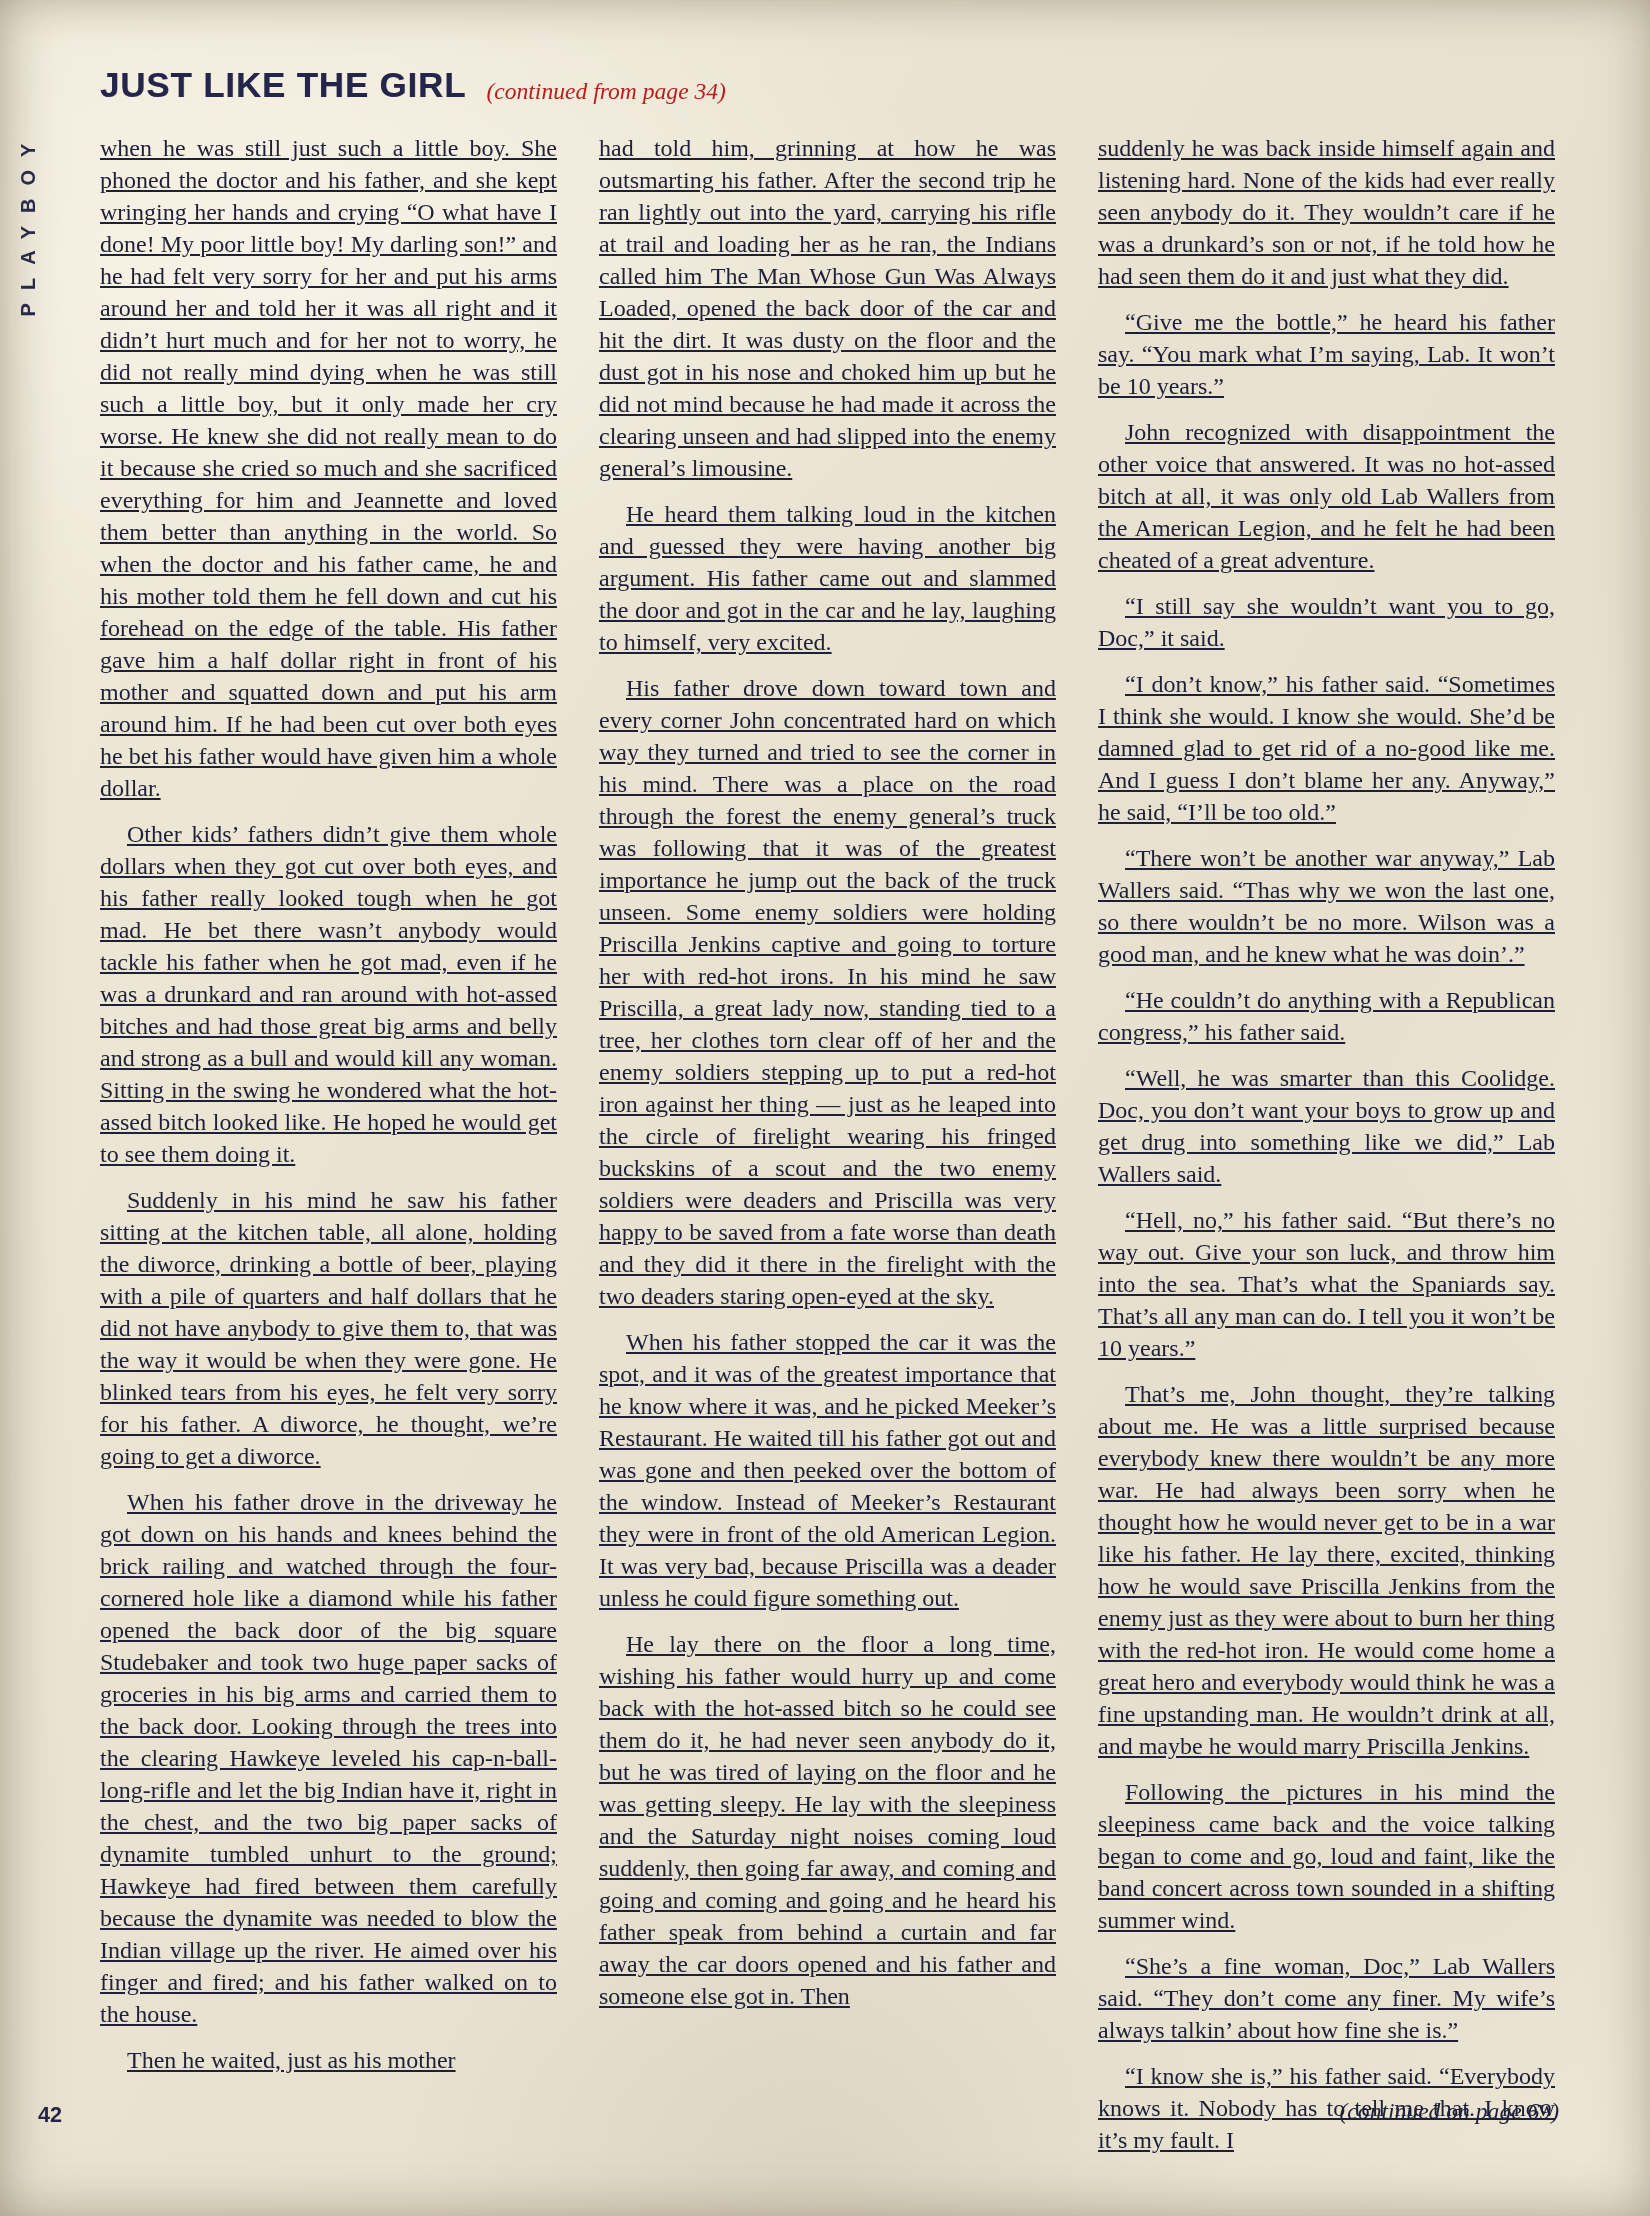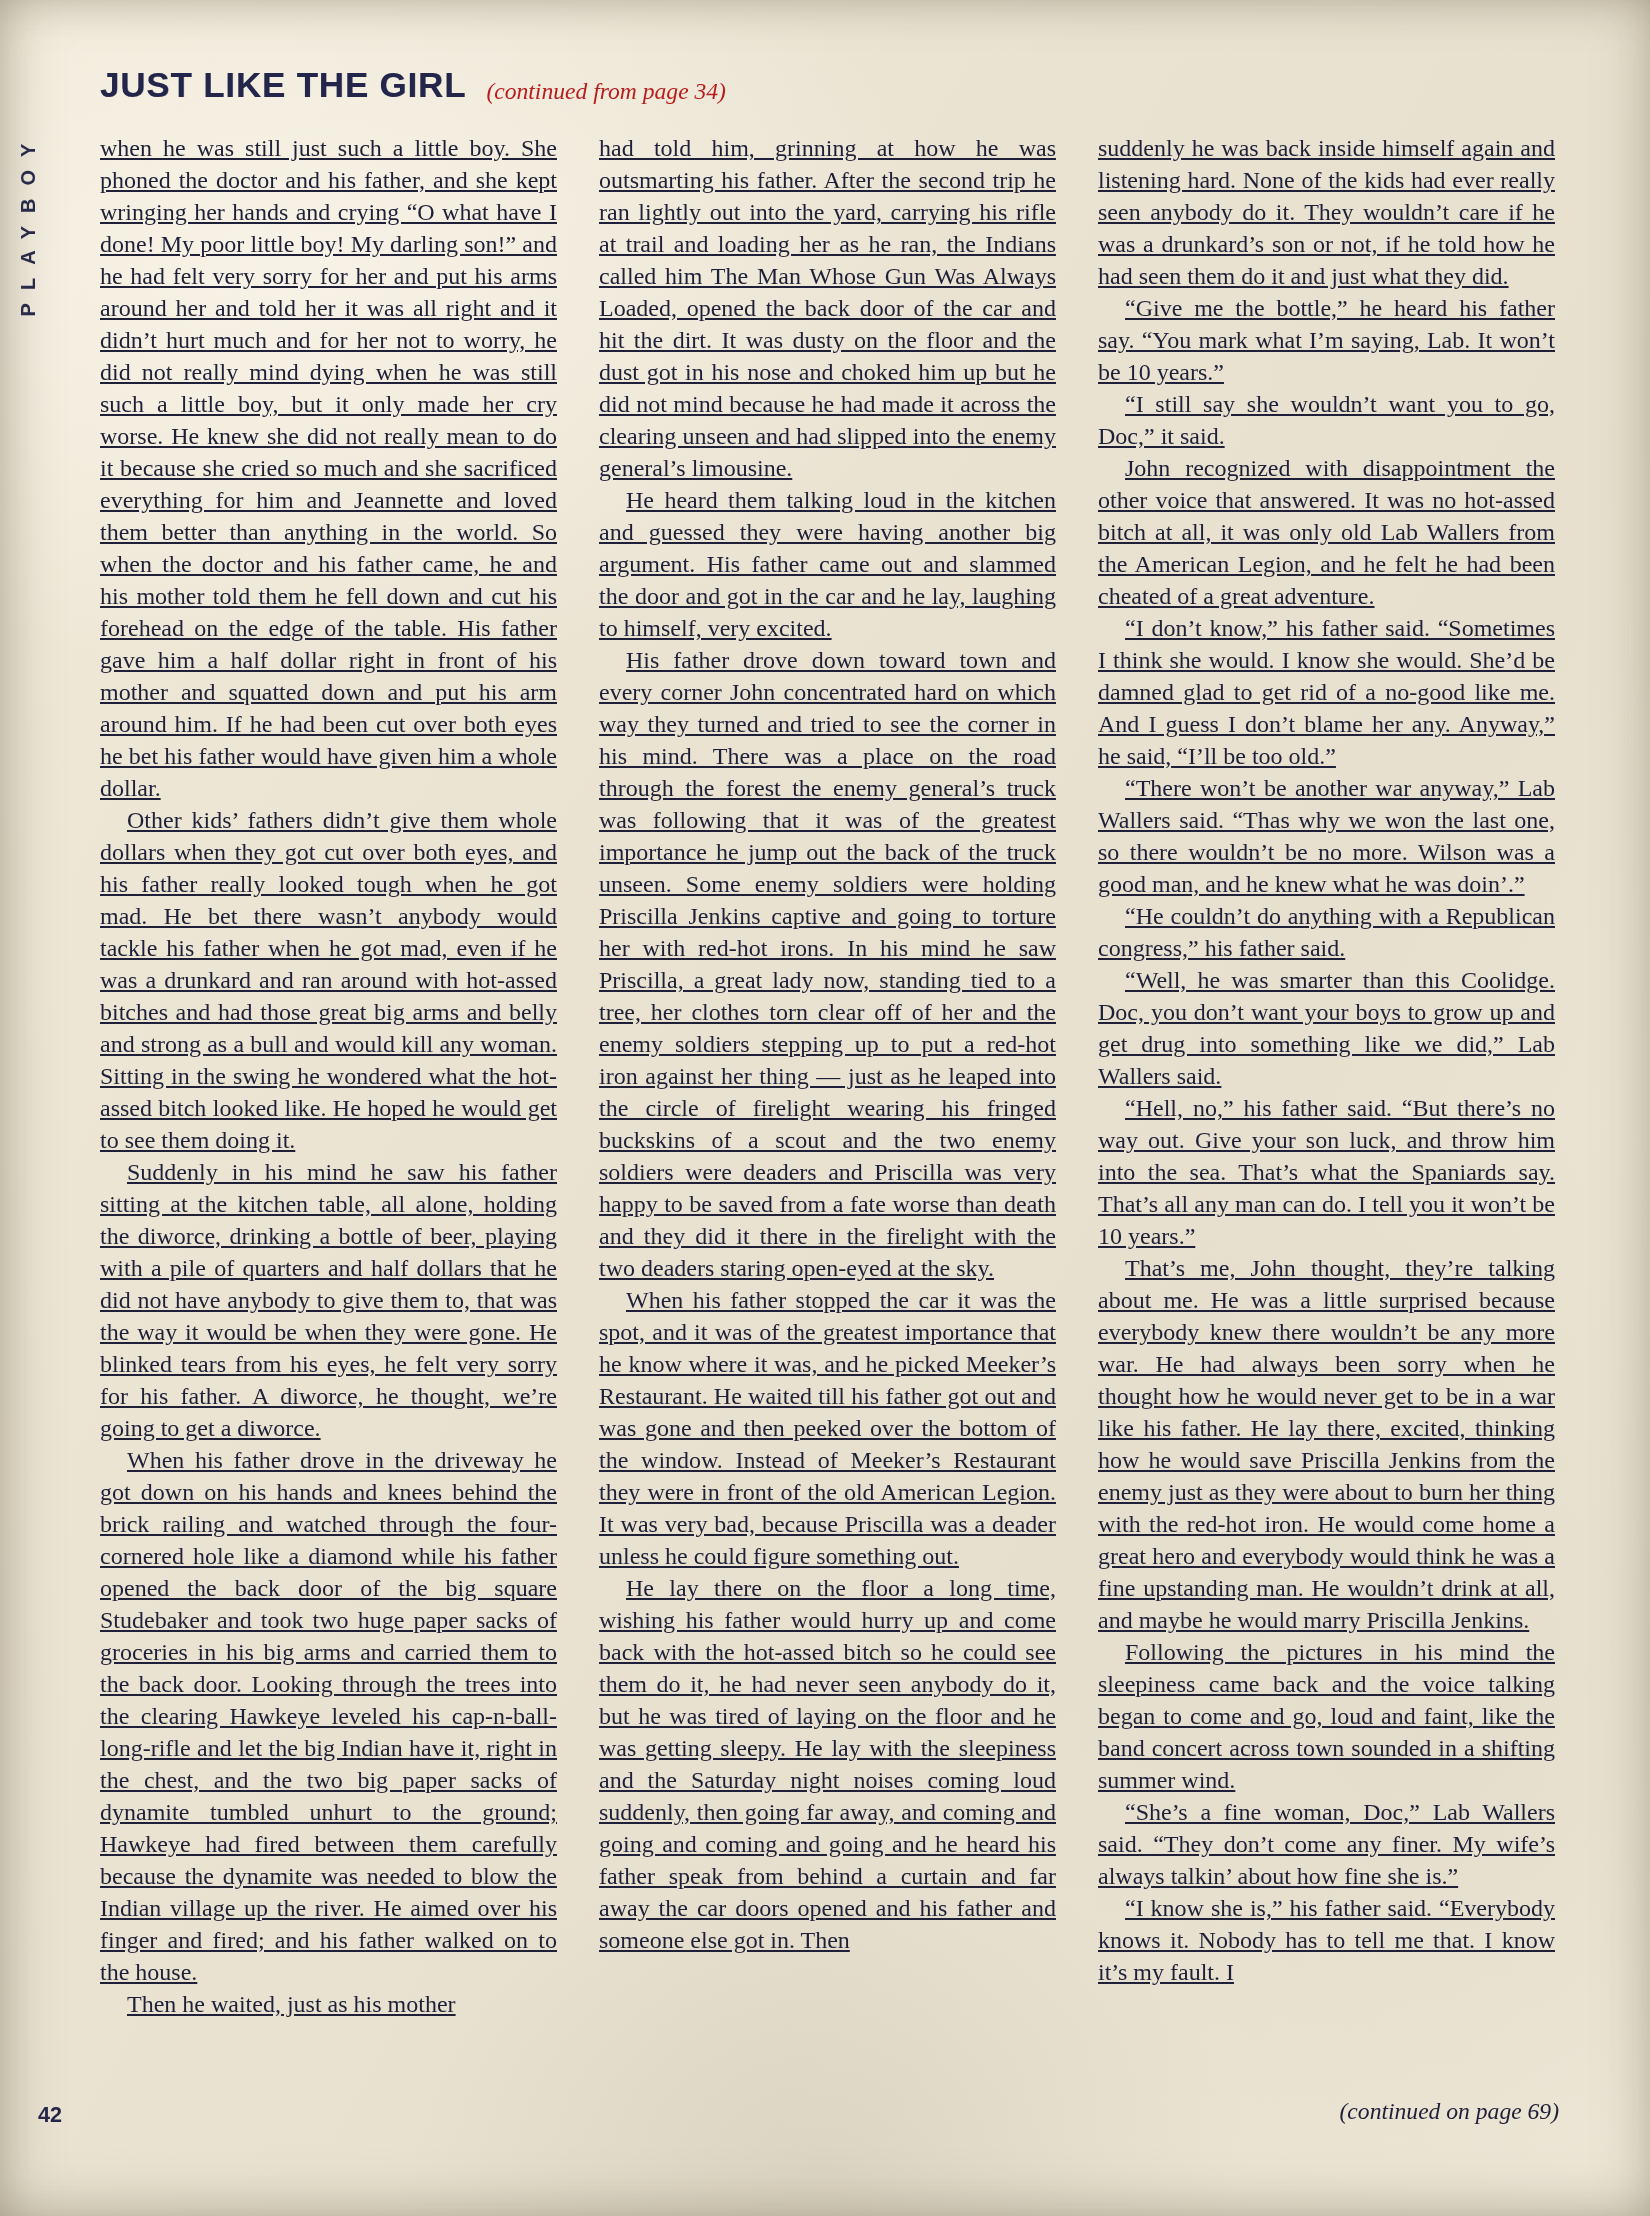"“Give me the bottle,” he" .col p.indent { margin-top: none -> 14px }
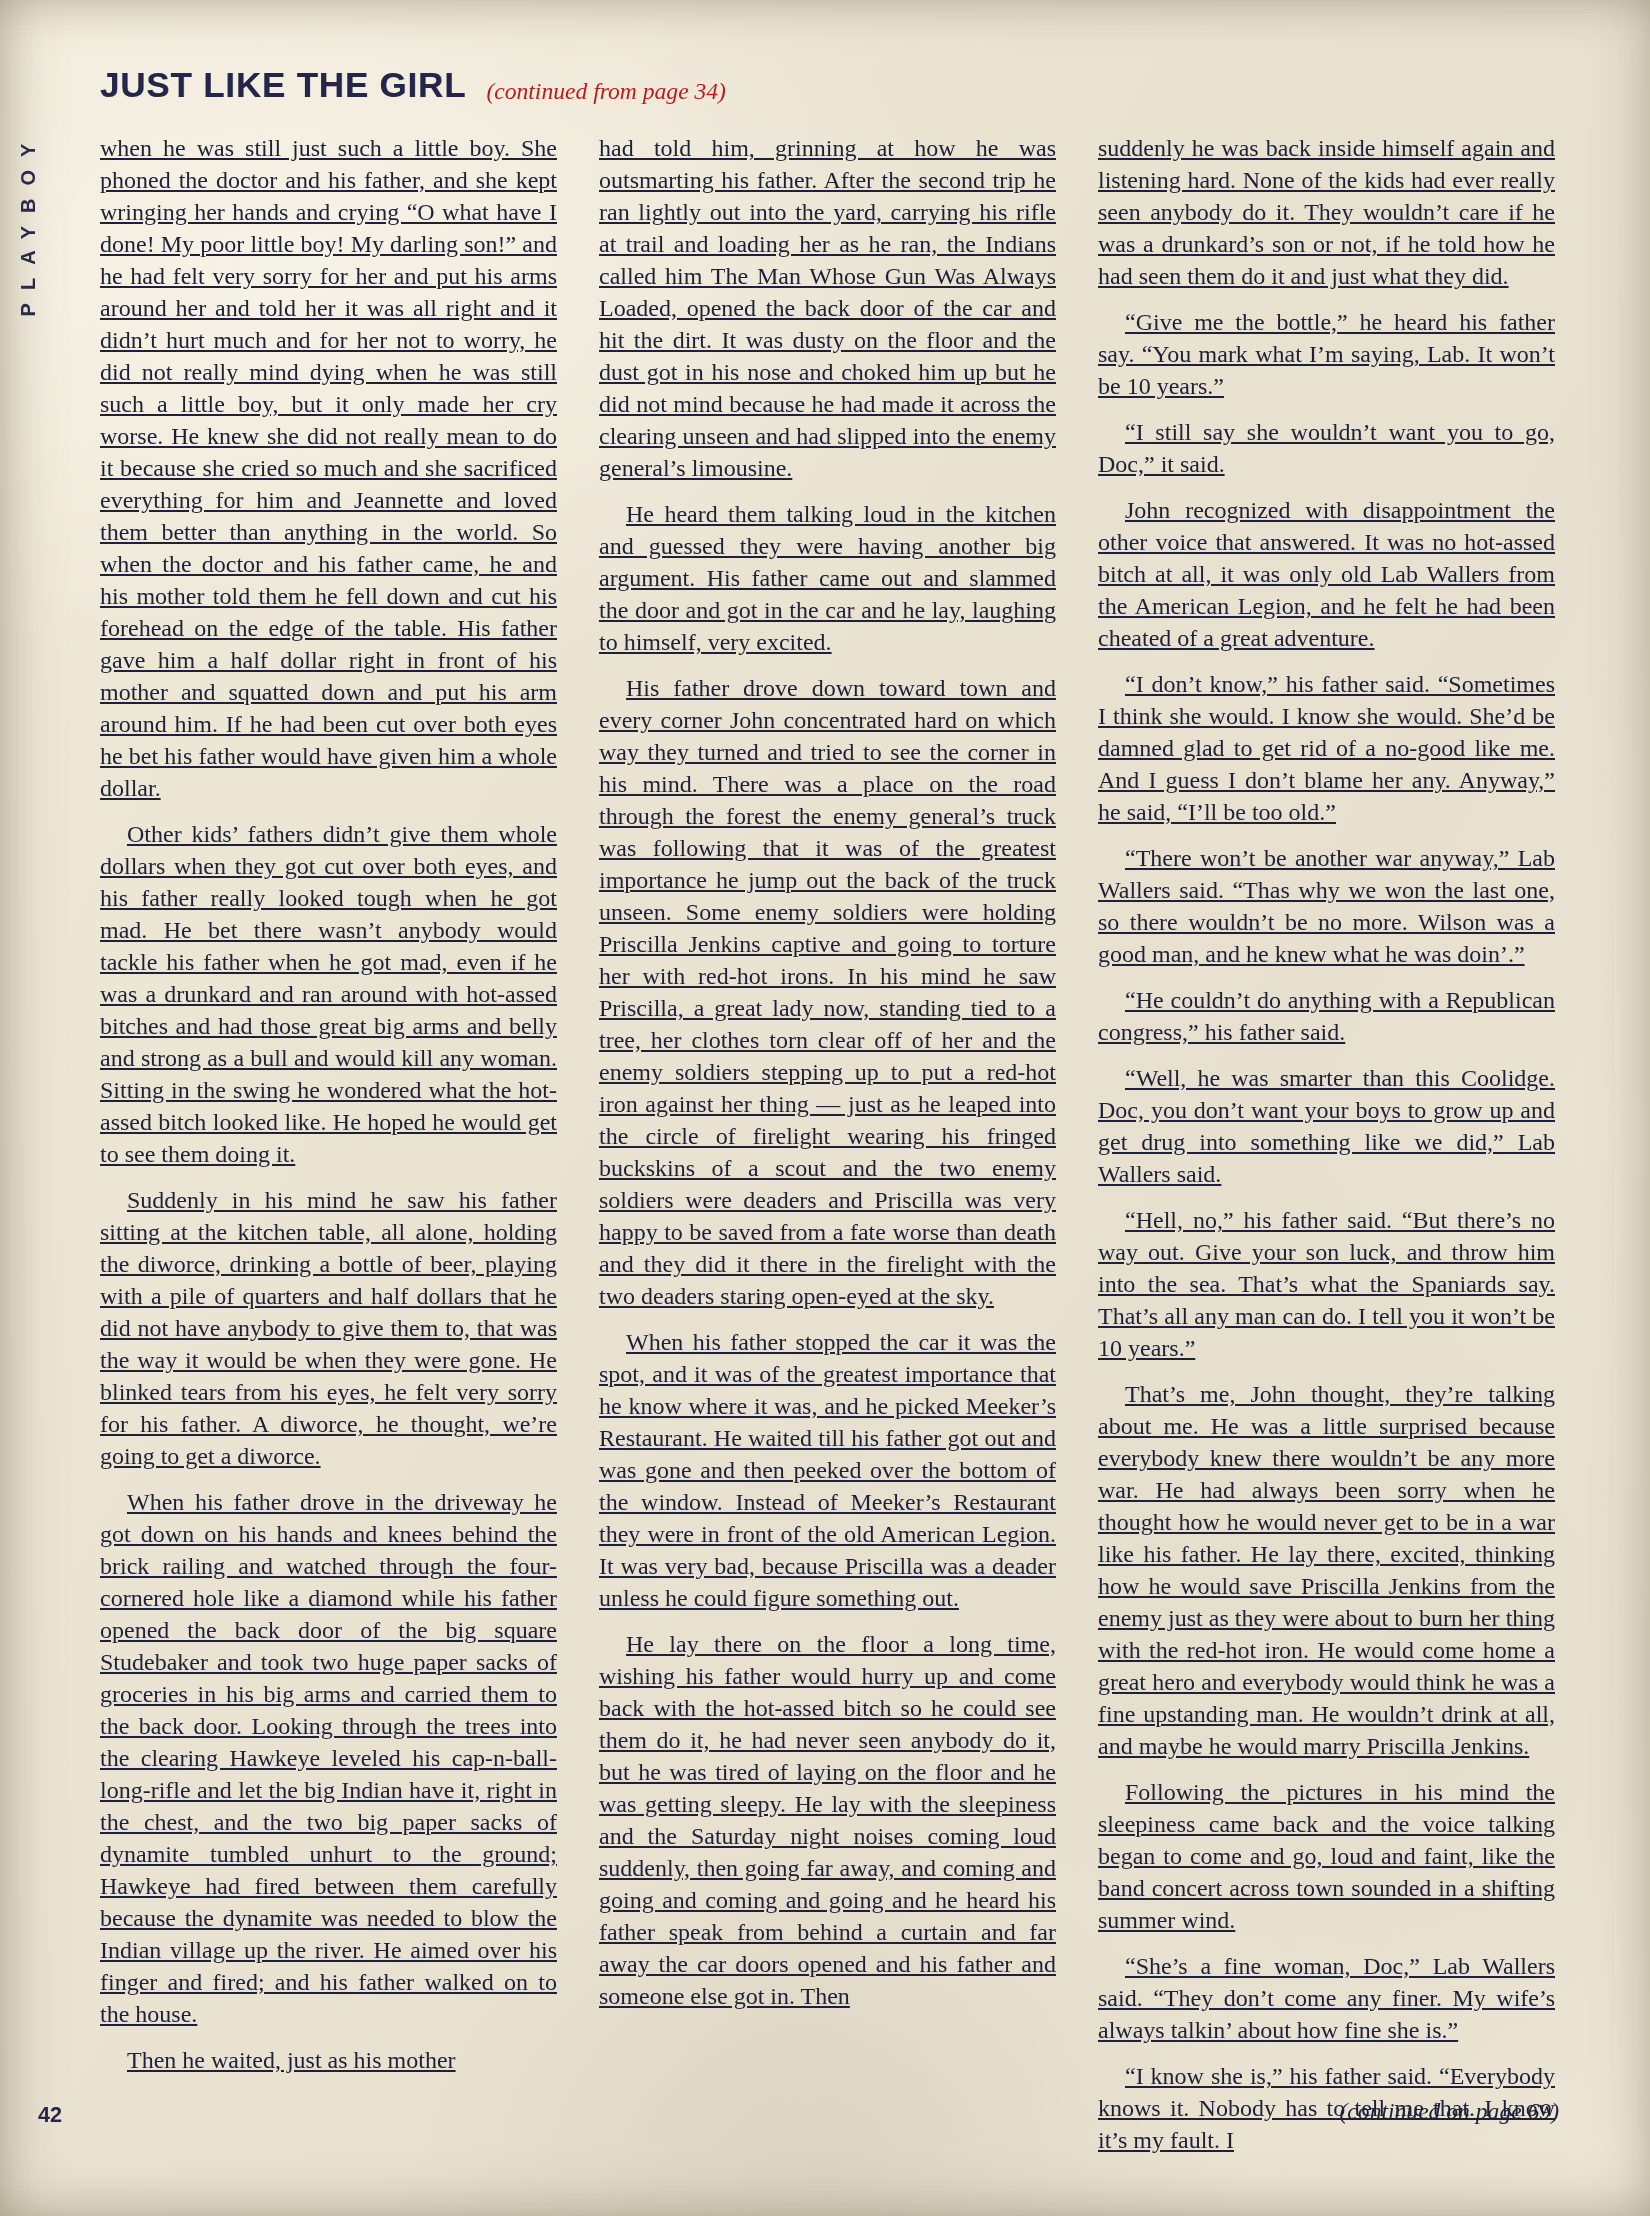"“I still say she wouldn’t" p.indent { order: before "John recognized with disappointment the" -> after "John recognized with disappointment the" }
